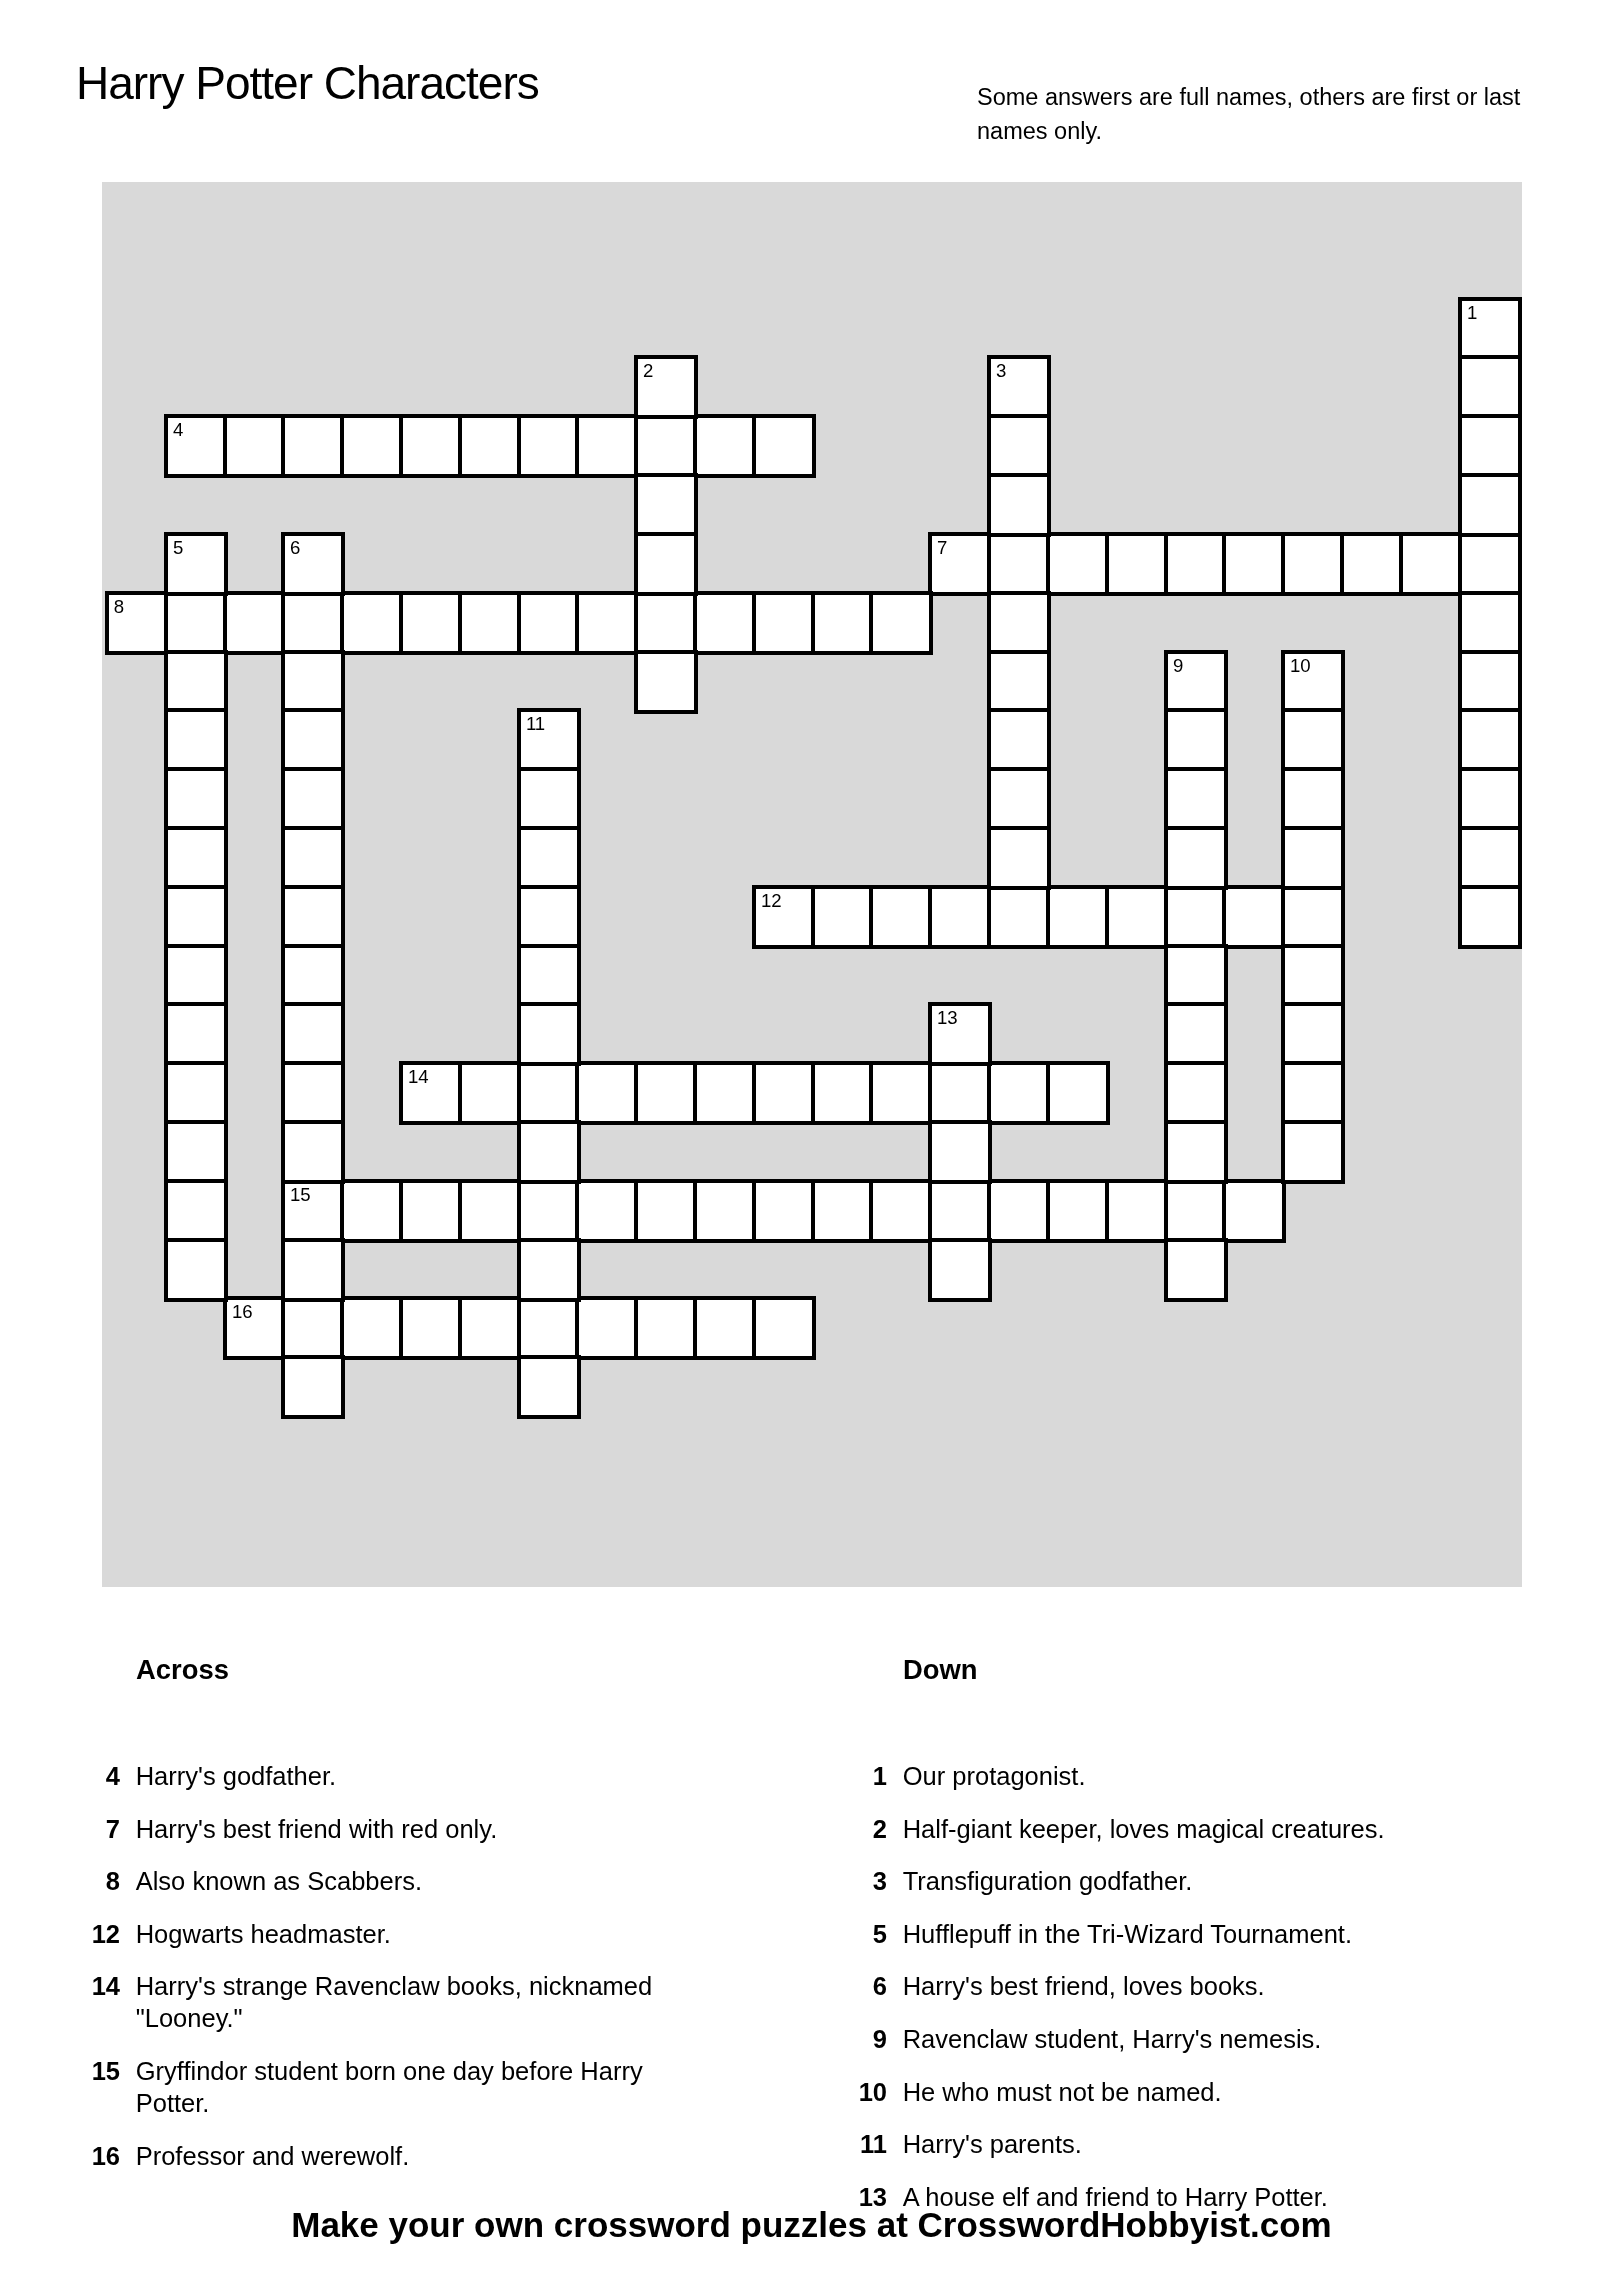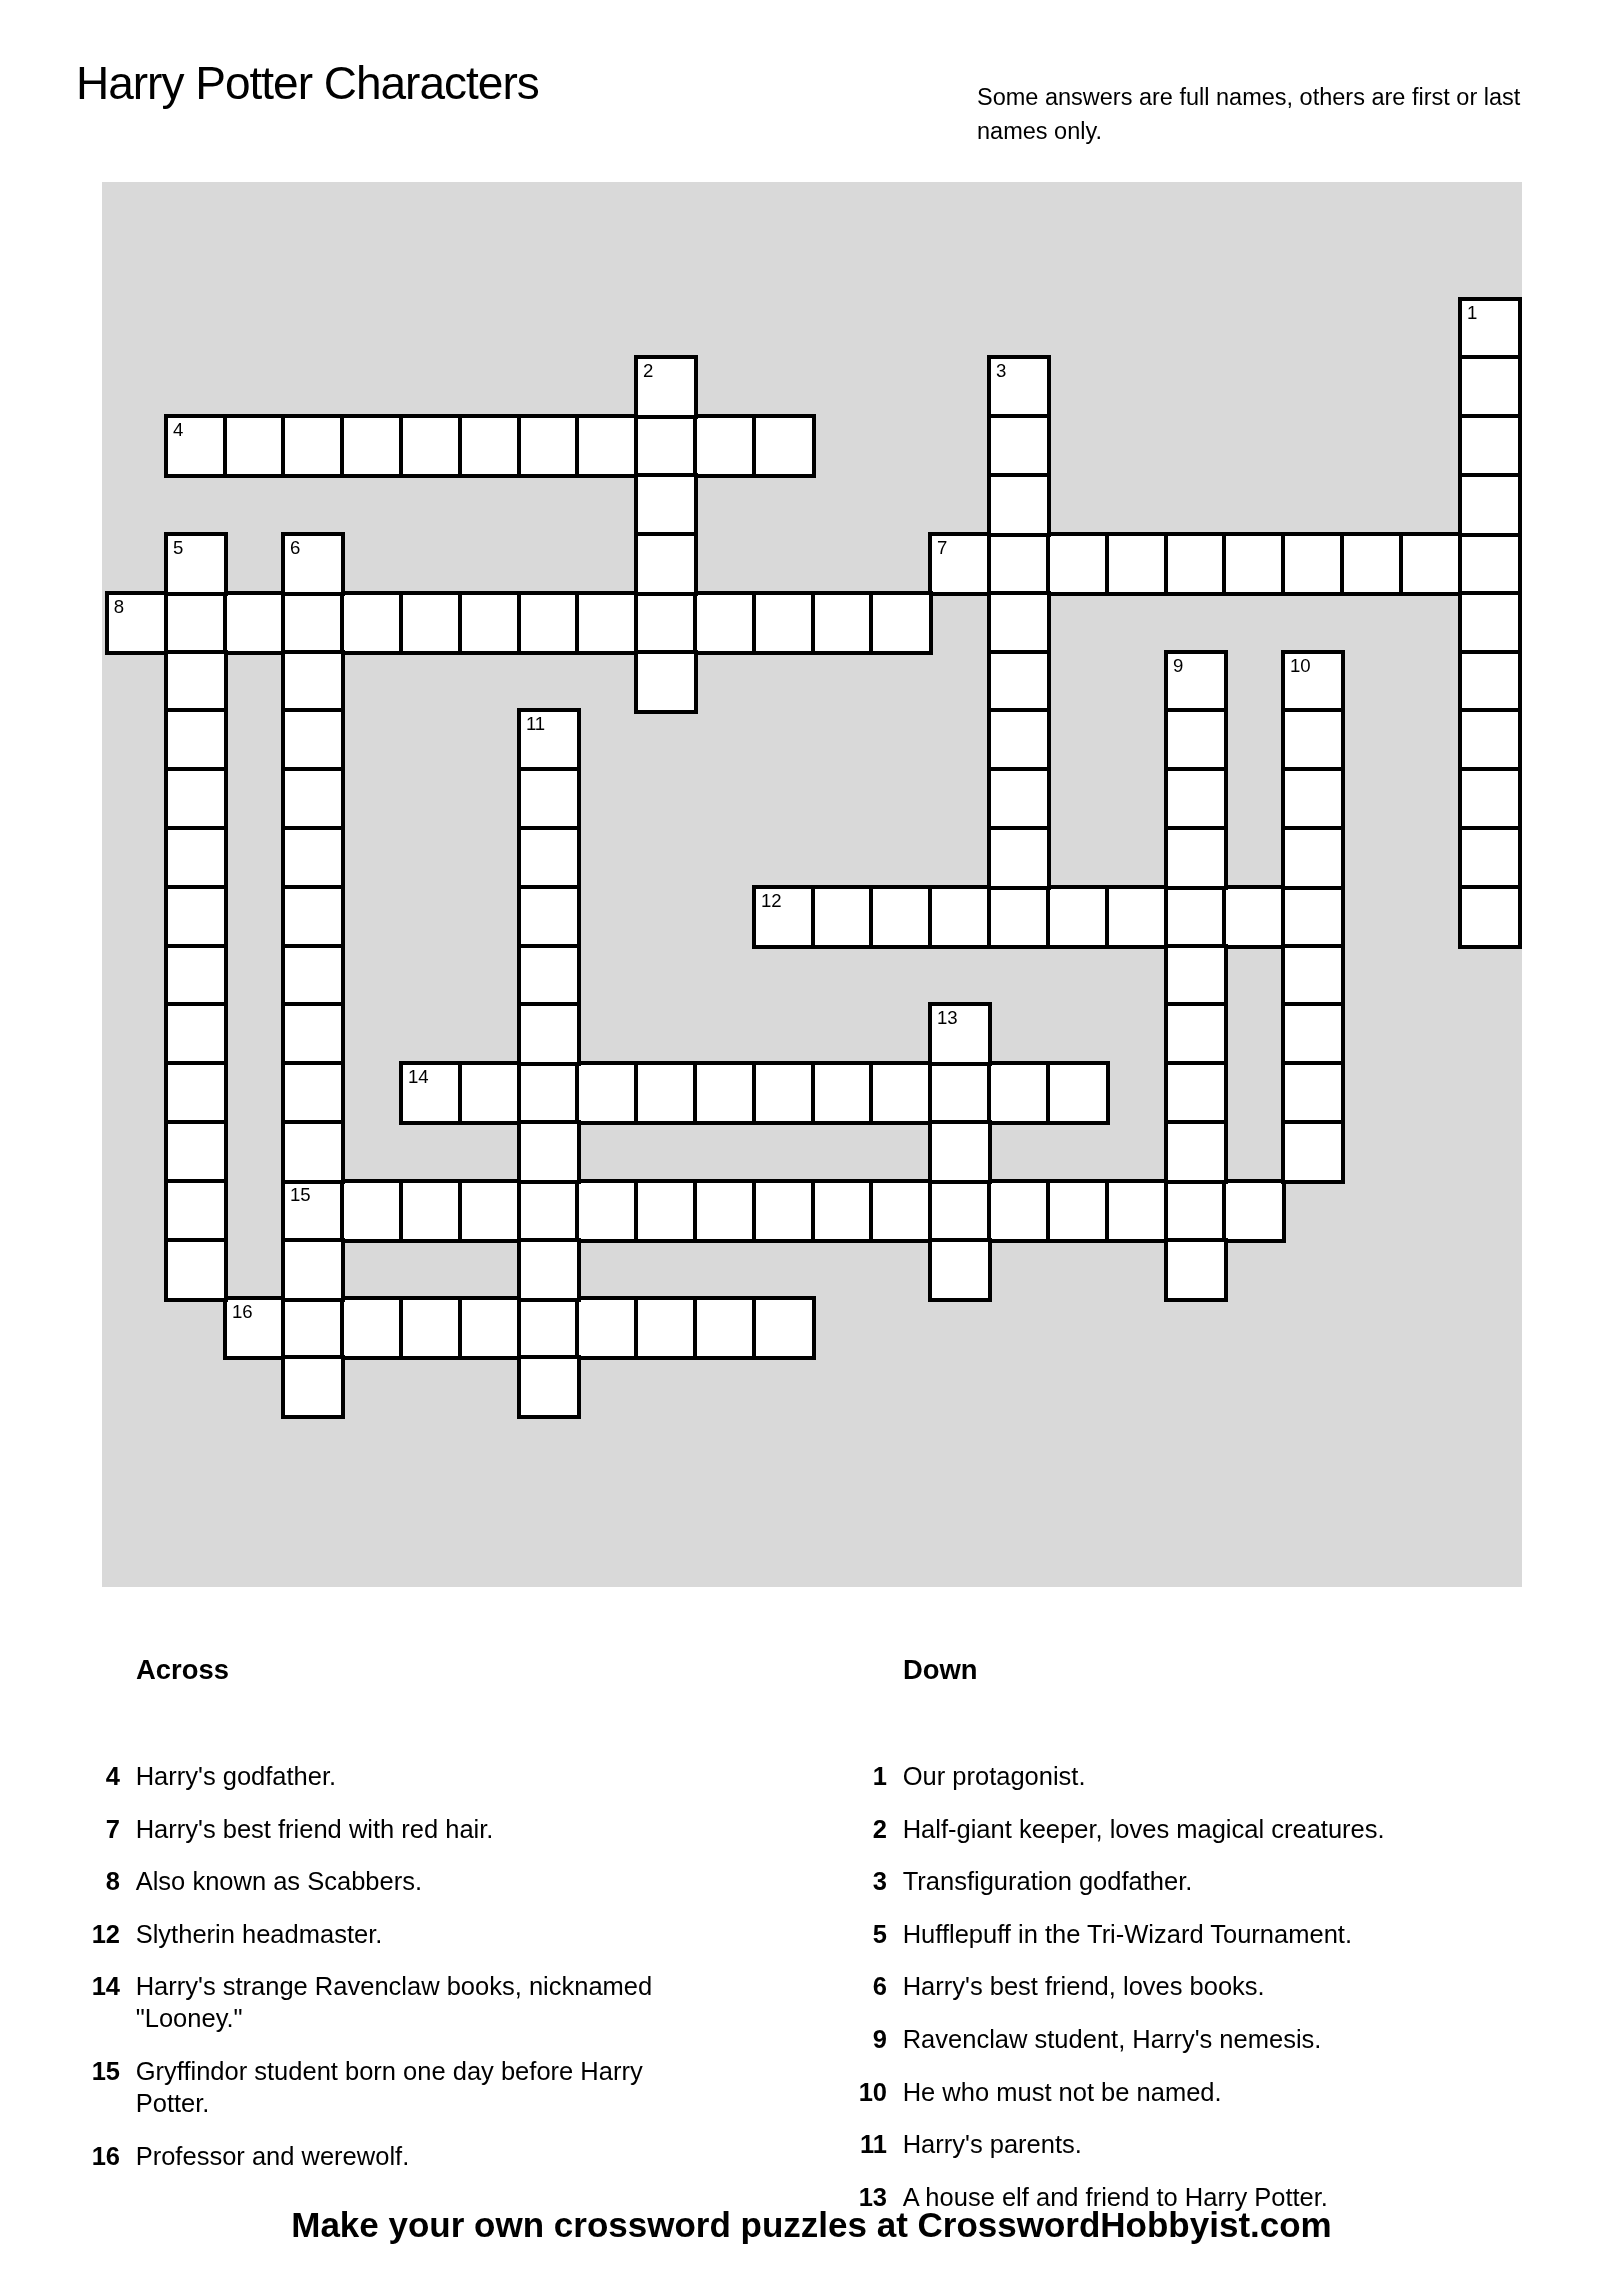"Harry's best friend with red" span.ctext { text: hair -> only }
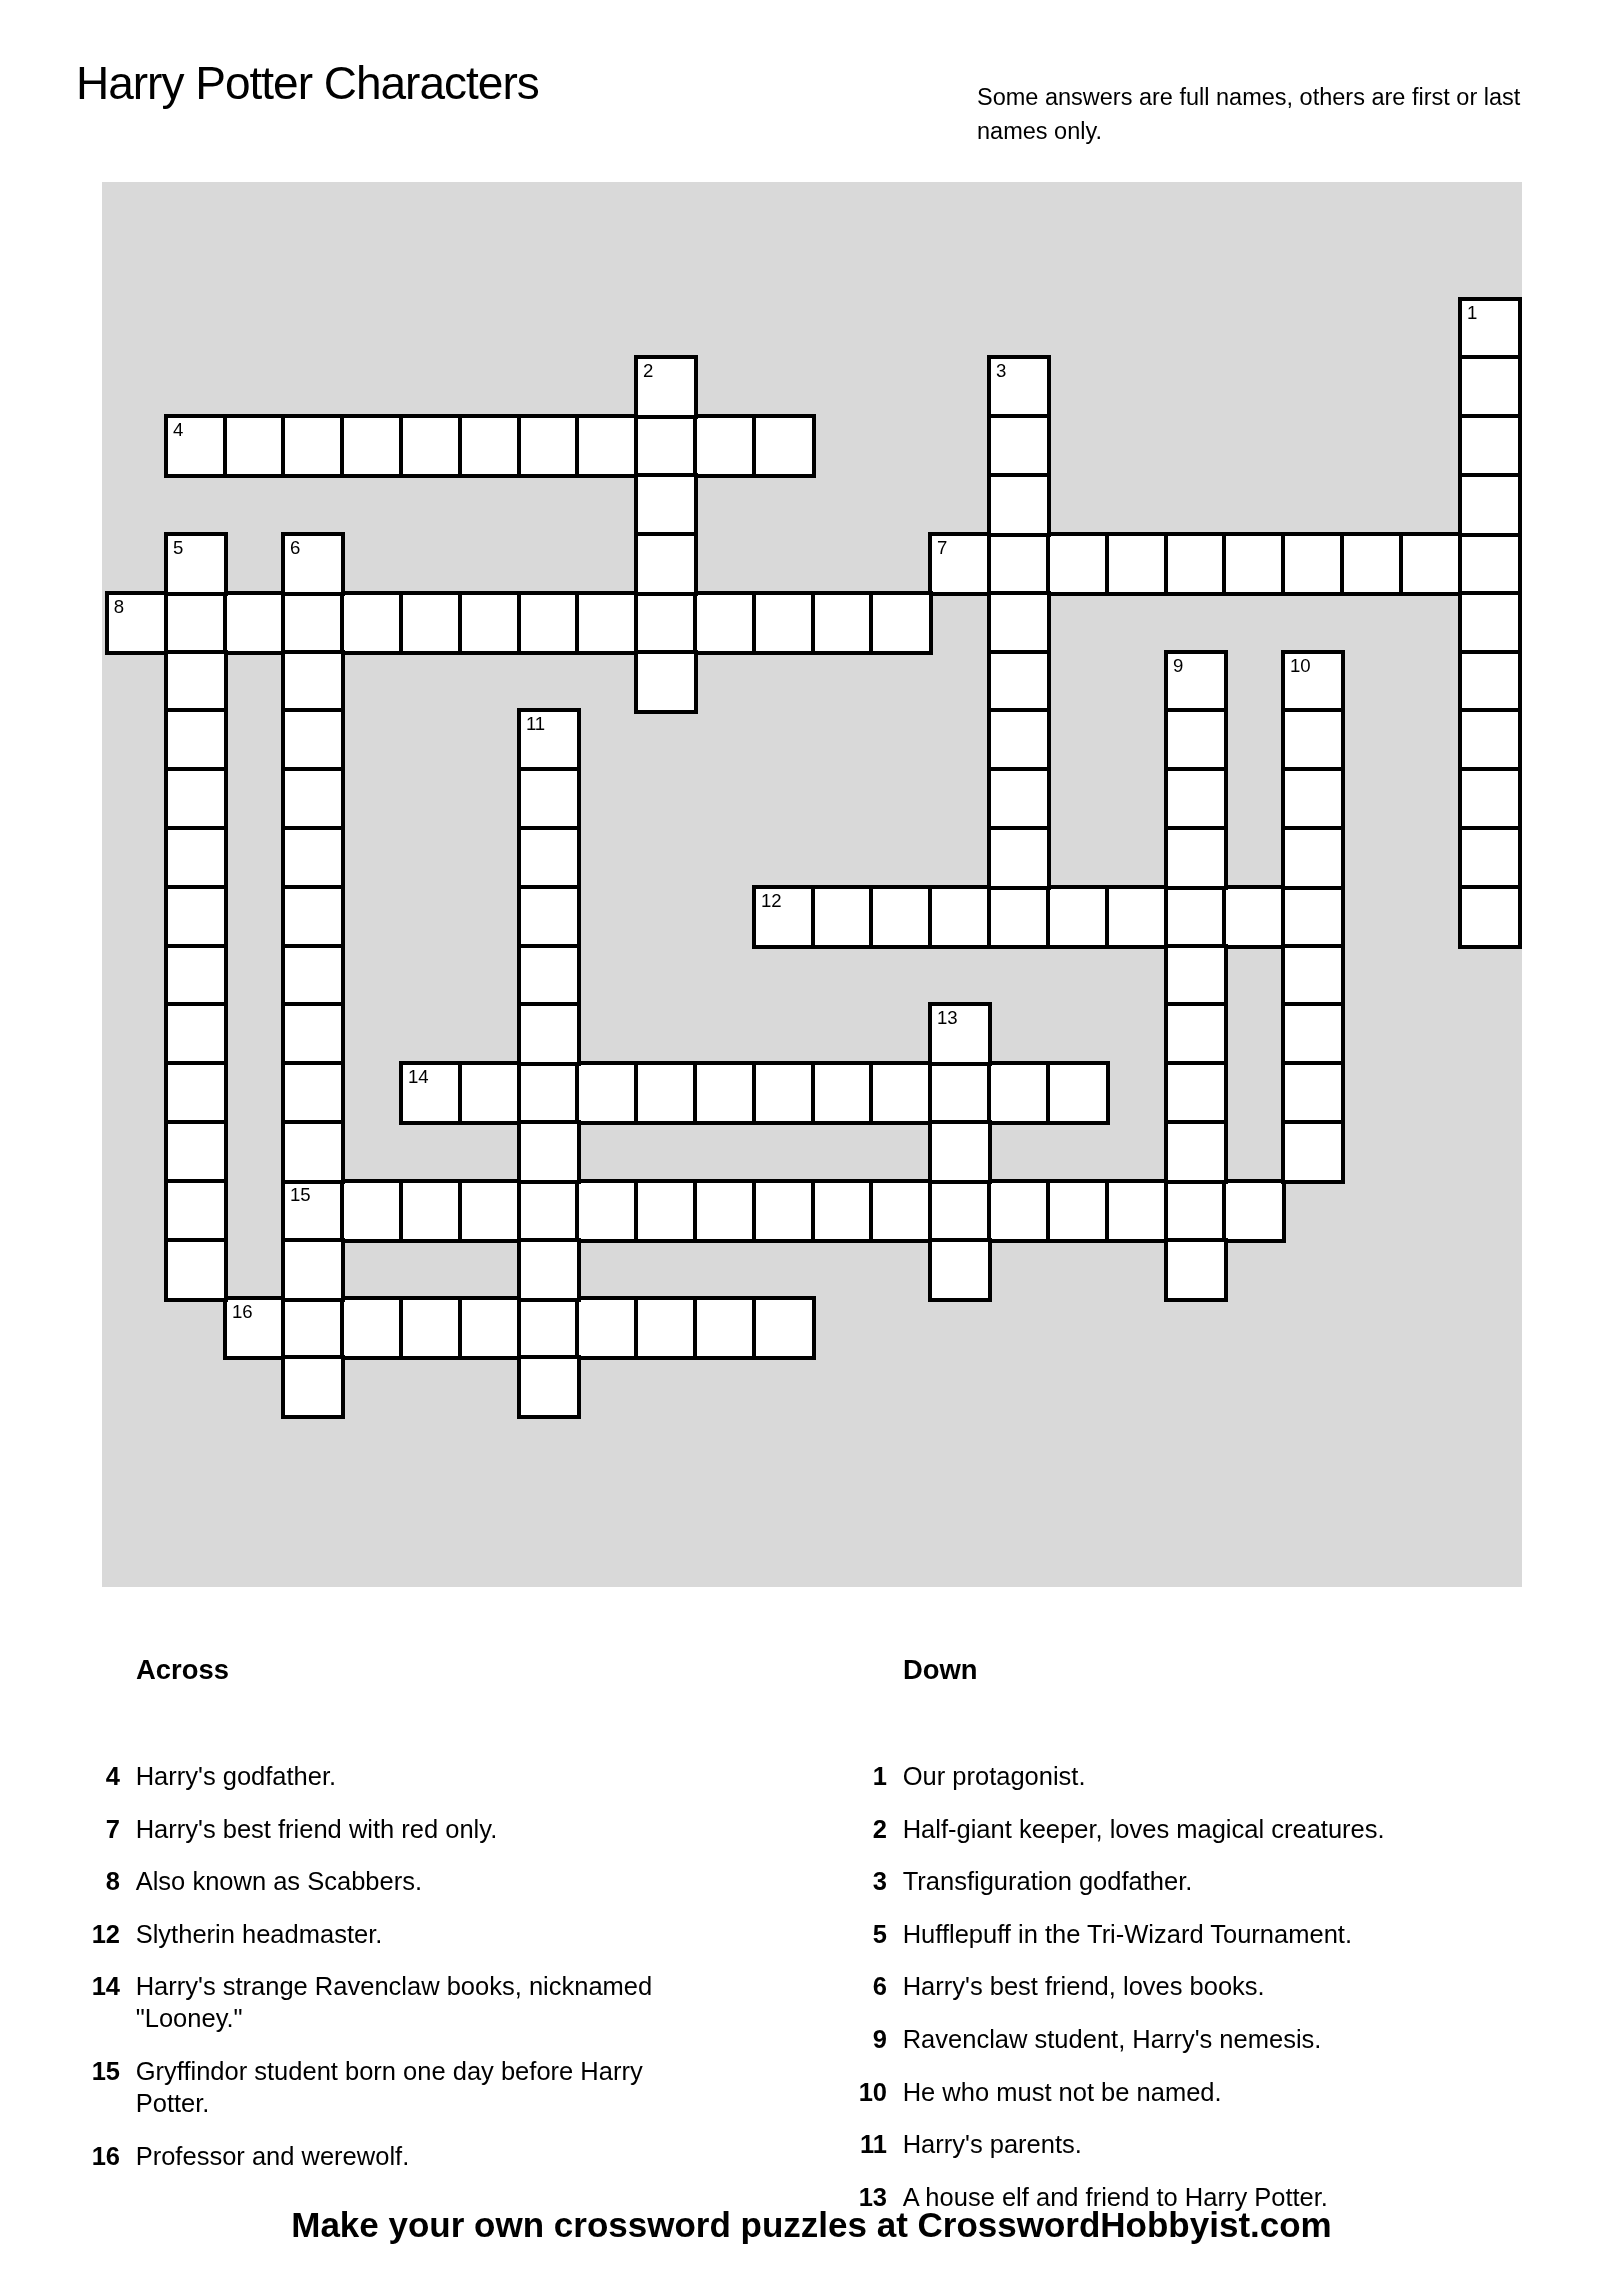"Slytherin headmaster." span.ctext { text: Slytherin -> Hogwarts }
